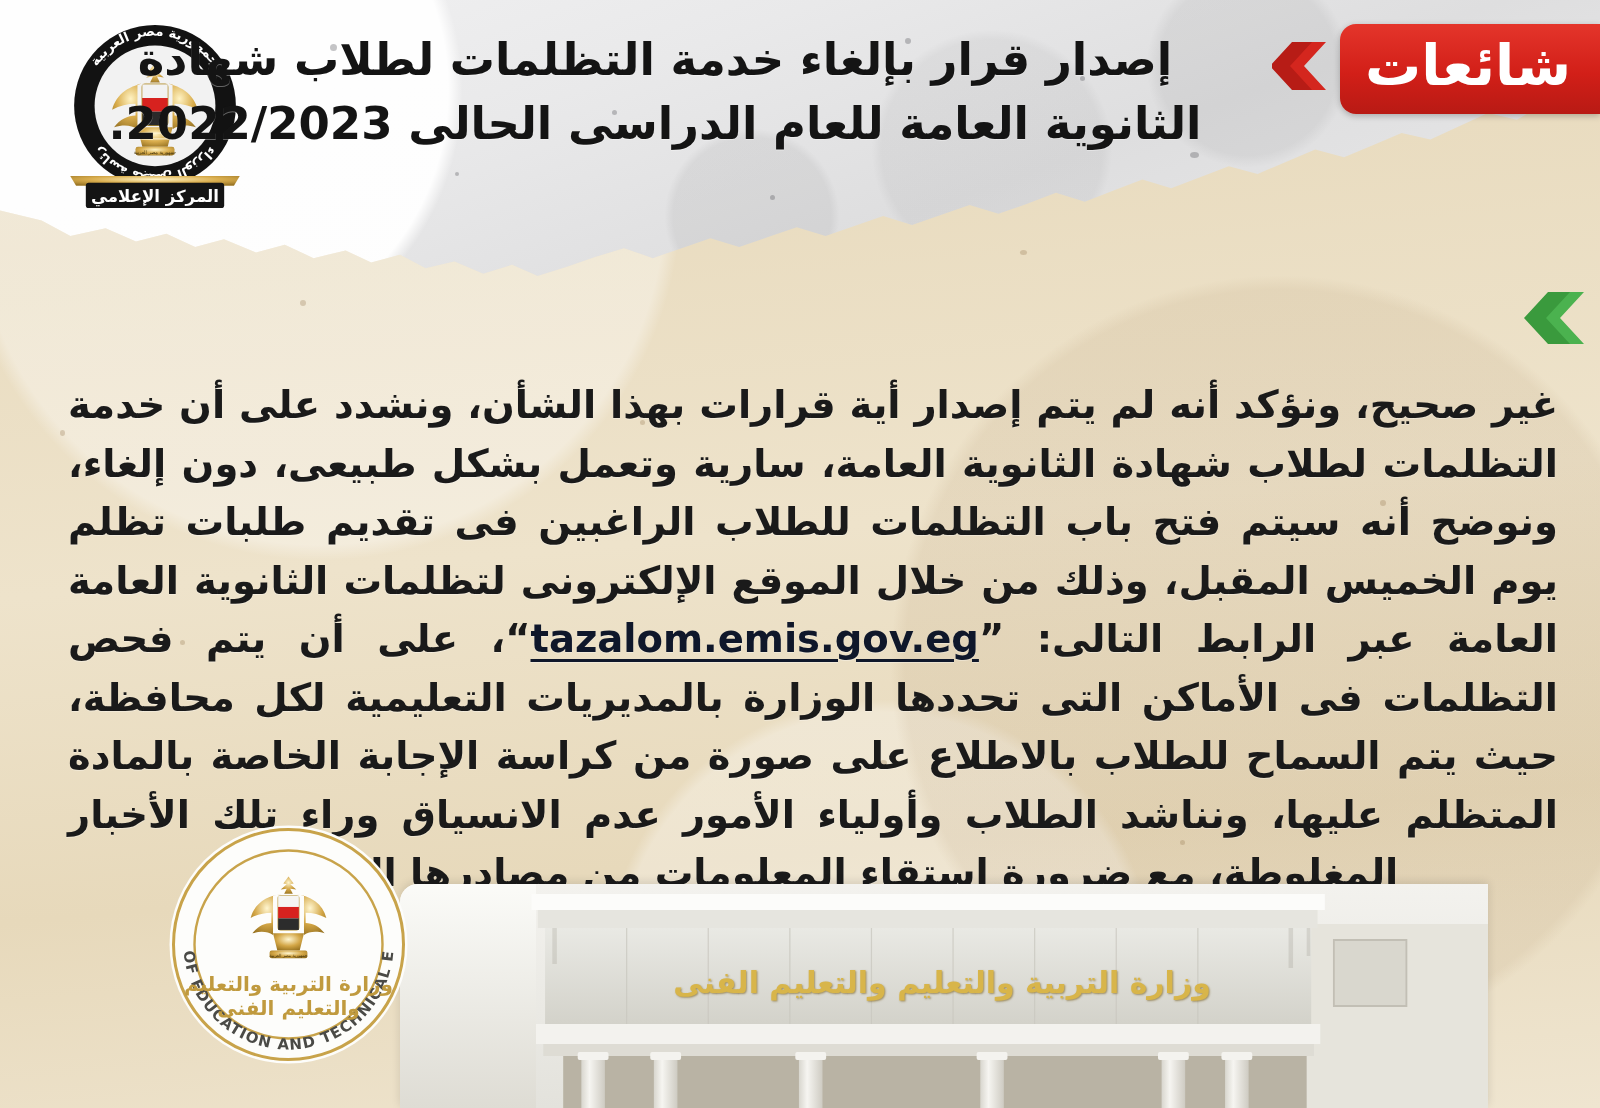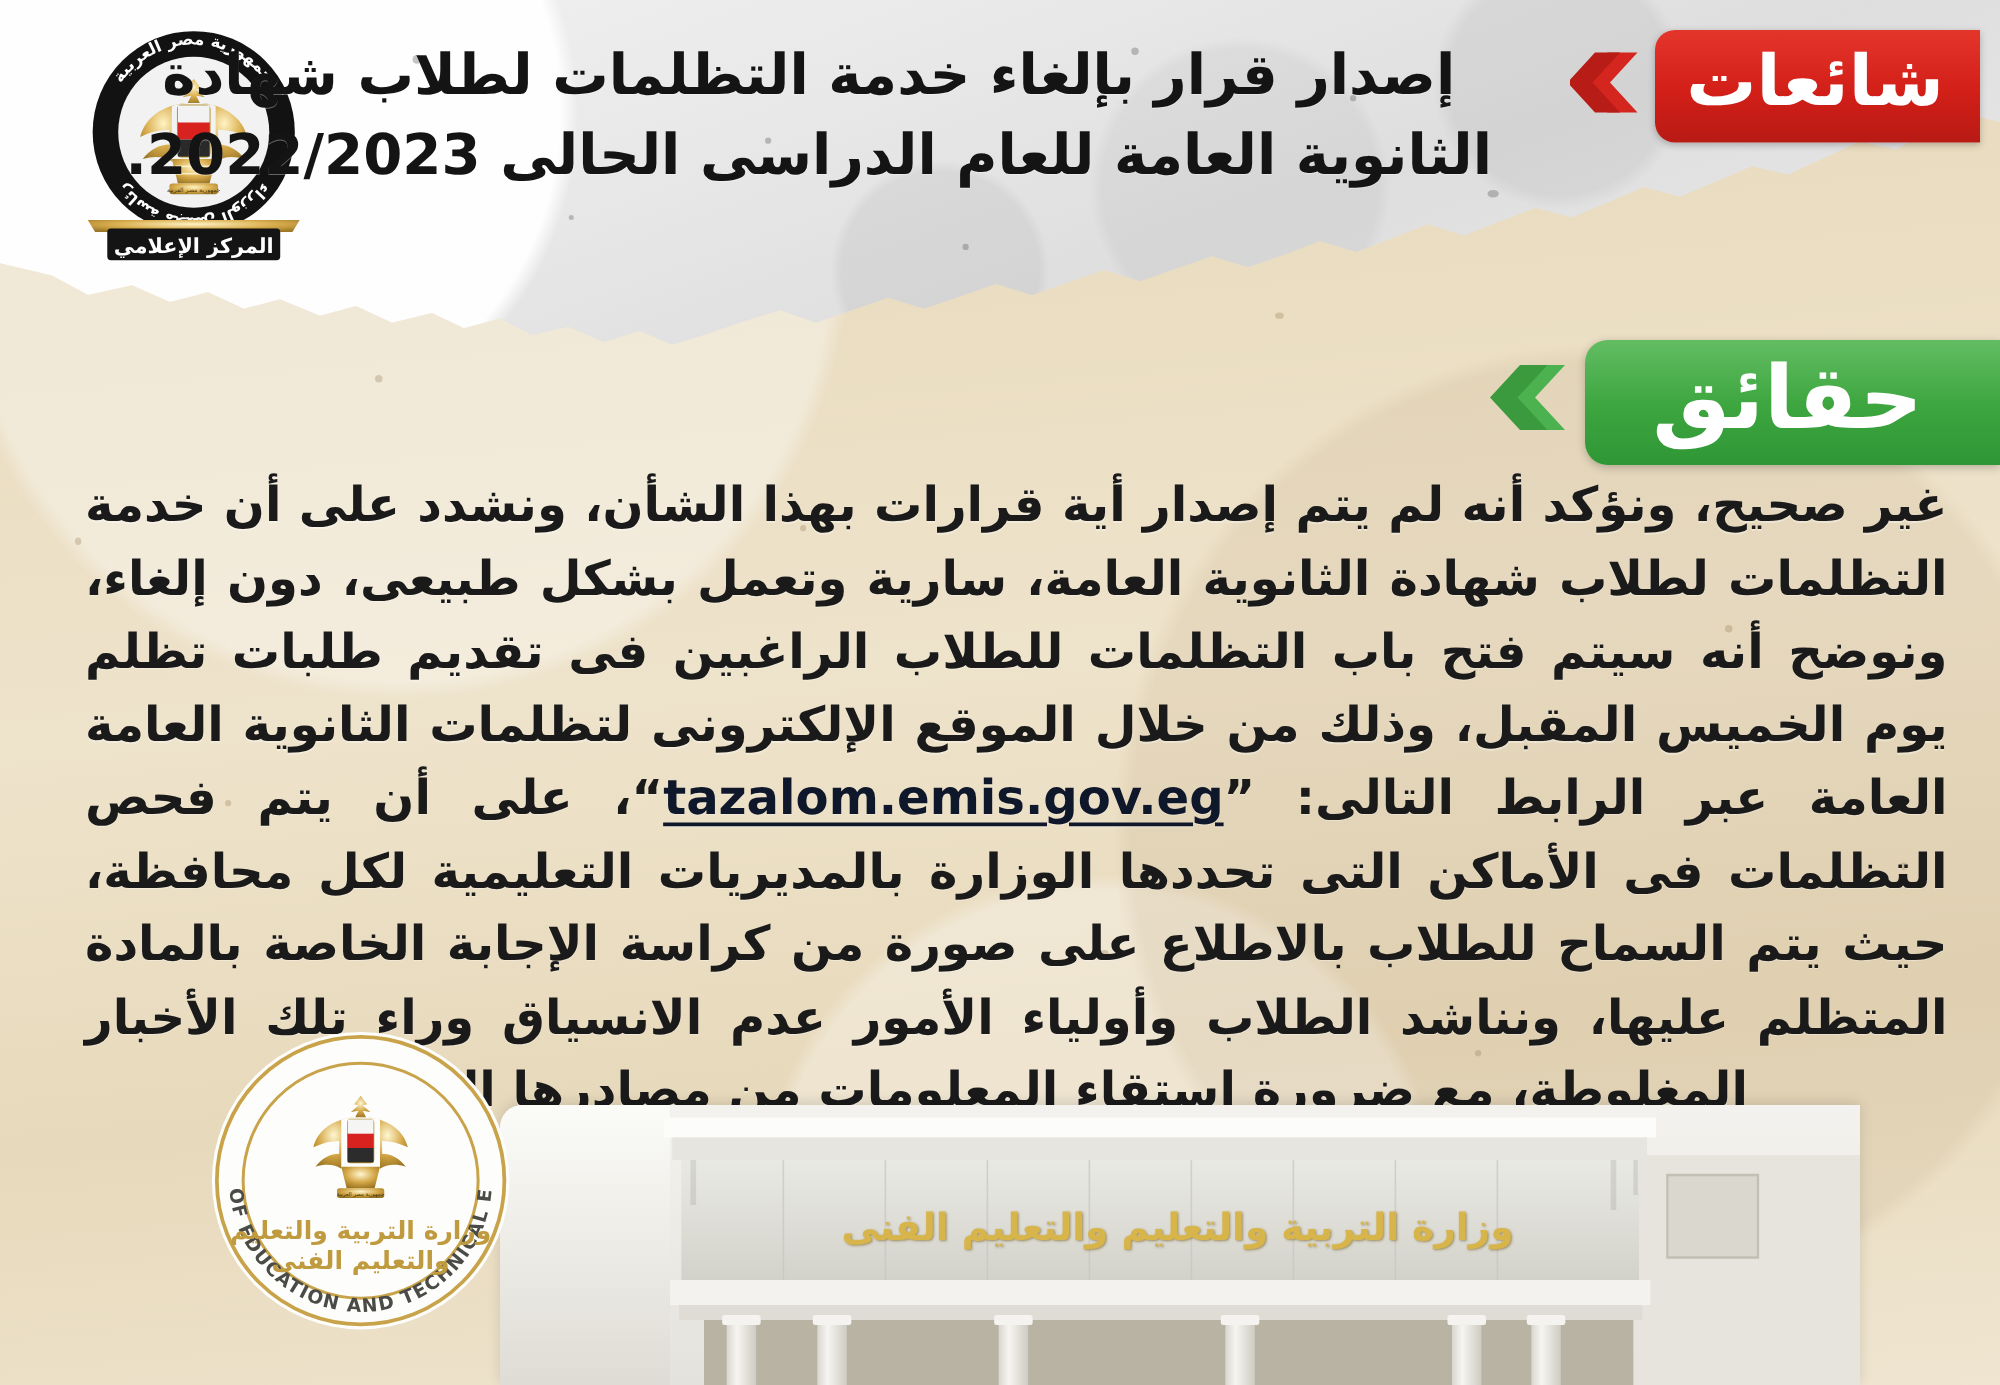"شائعات" .rumor-badge { margin-right: 16px -> 0 }
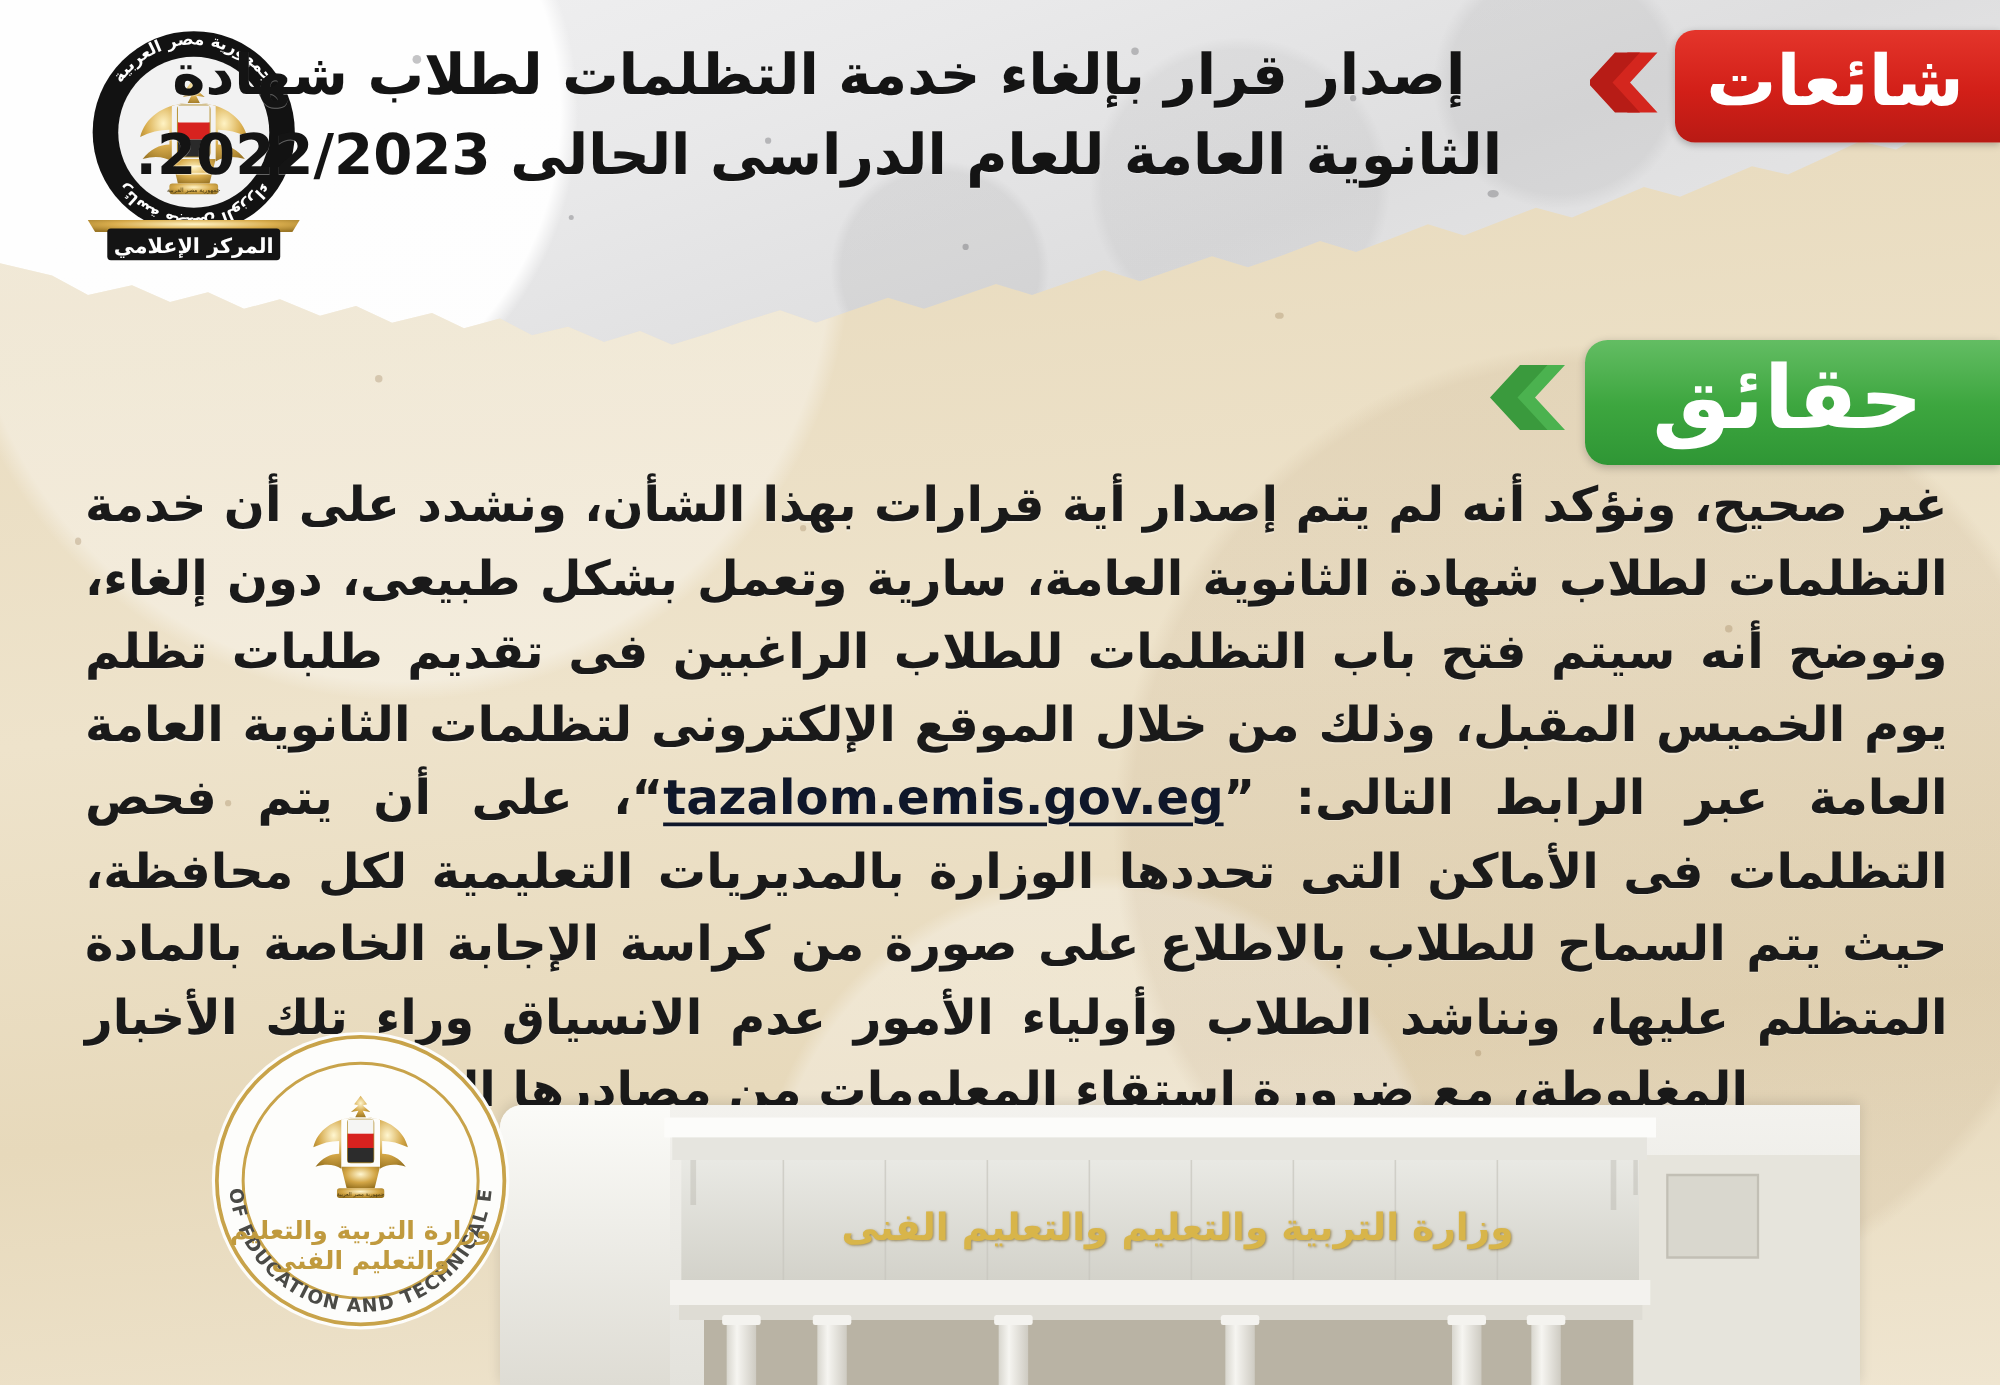"حقائق" div.facts-badge { html: <div> <span>حقائق</span> </div> -> none }
